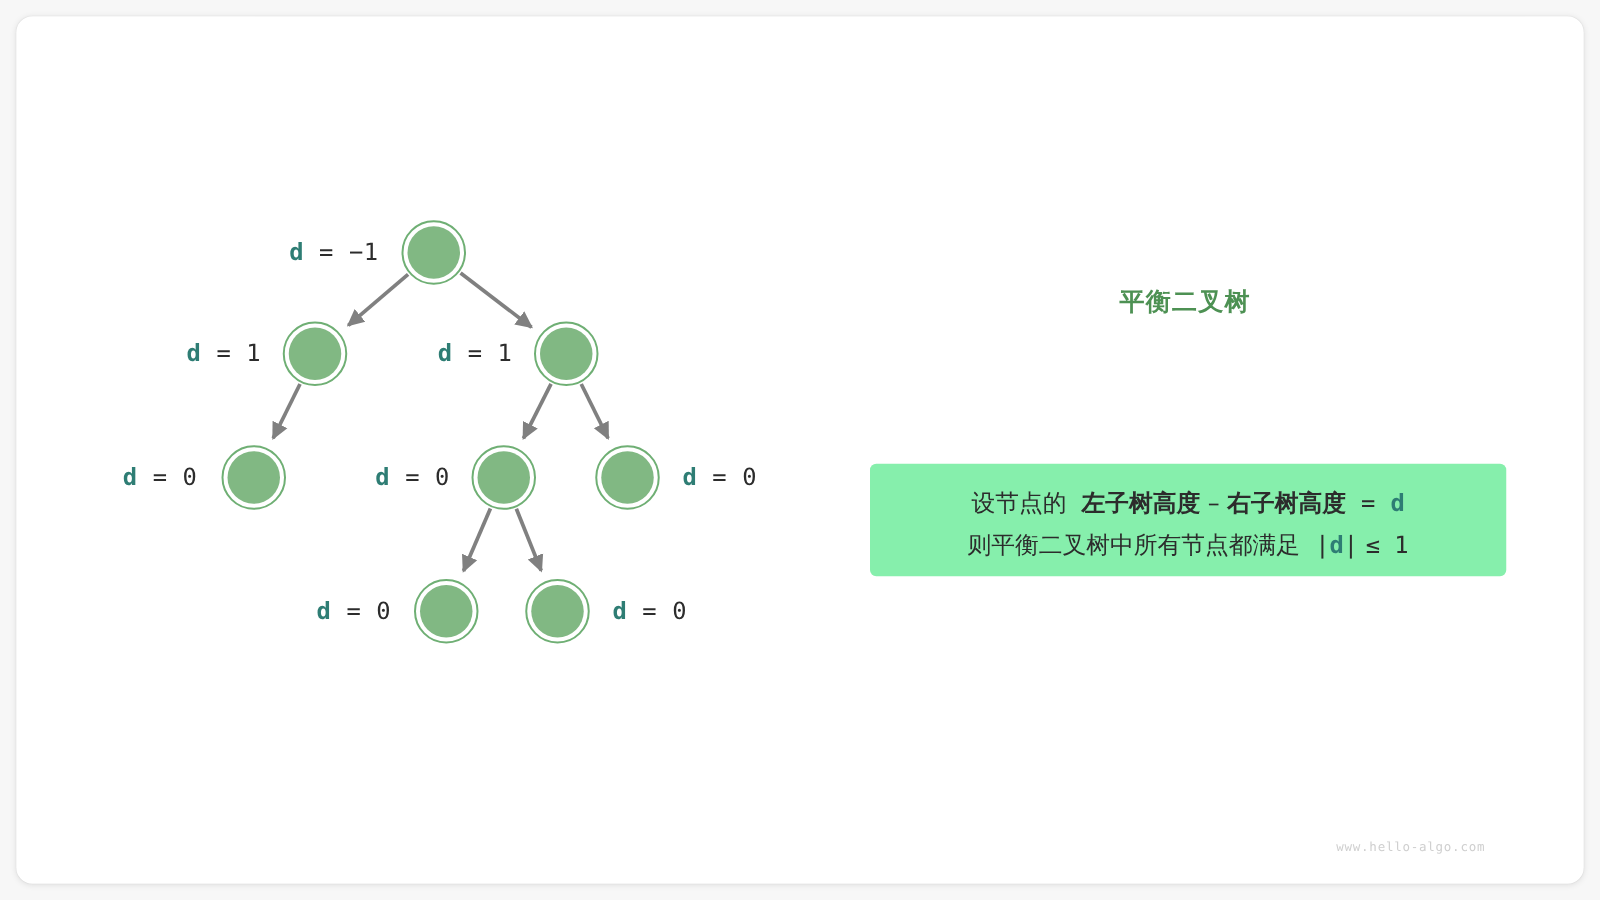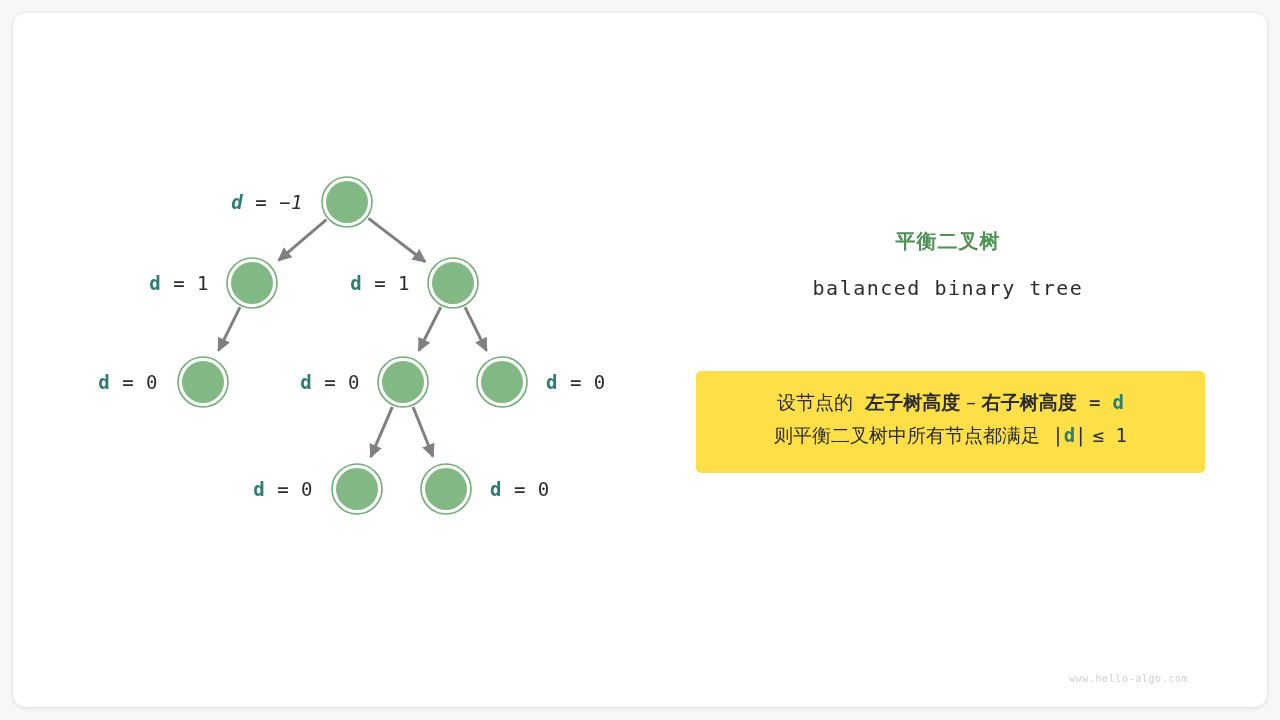"d = −1" div.node-label { font-style: italic -> none }
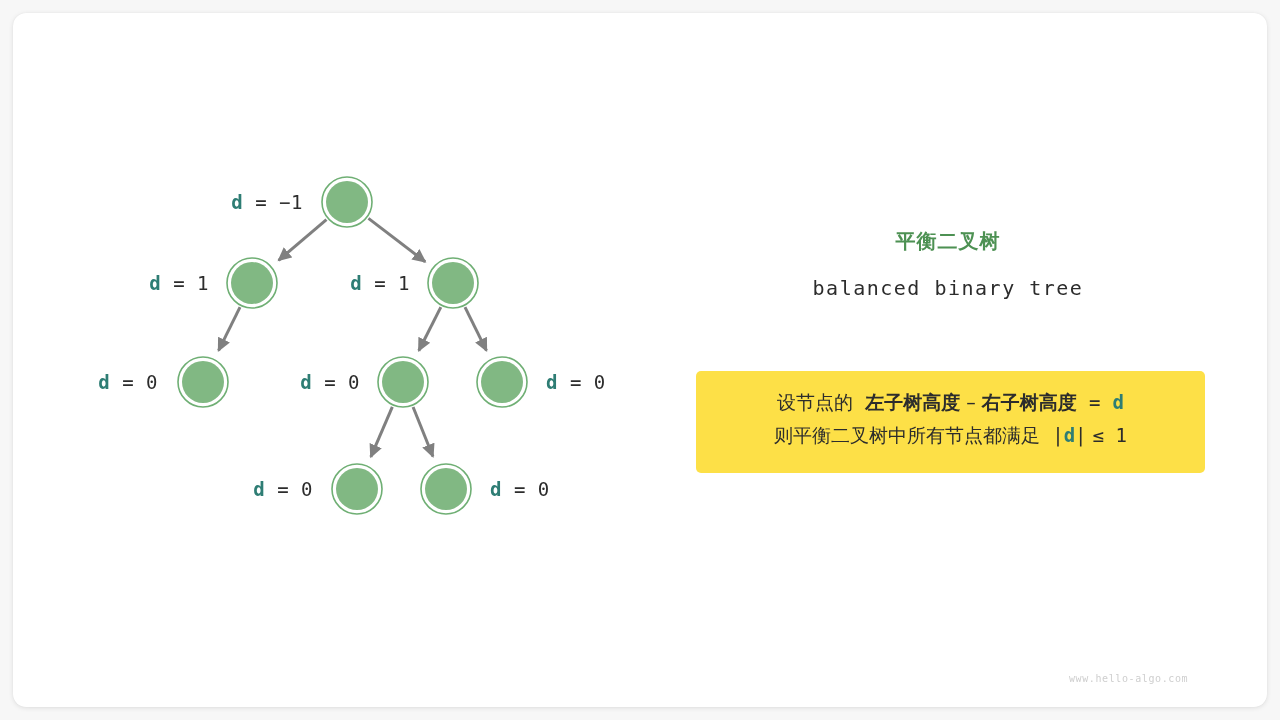"balanced binary tree" div { html: <div>balanced binary tree</div> -> none }
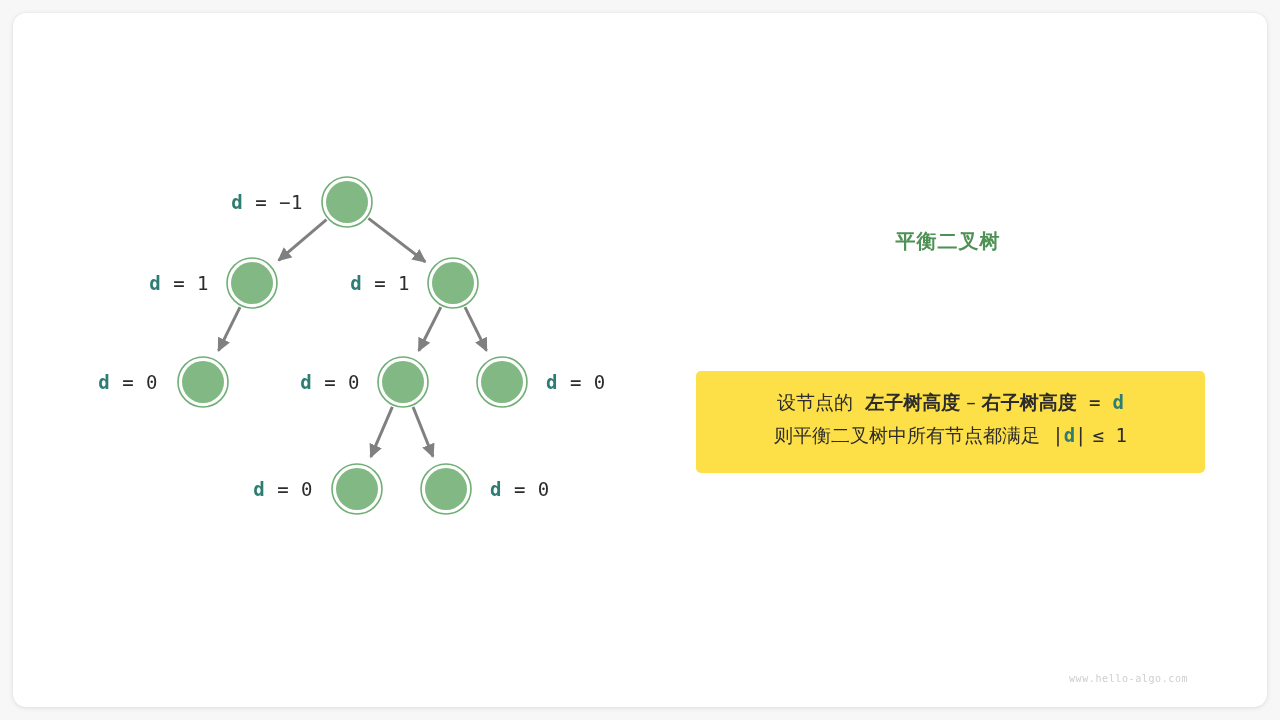"设节点的 左子树高度 – 右子树高度 =" #infobox { background: #fde047 -> #86efac; height: 102px -> 90px }
